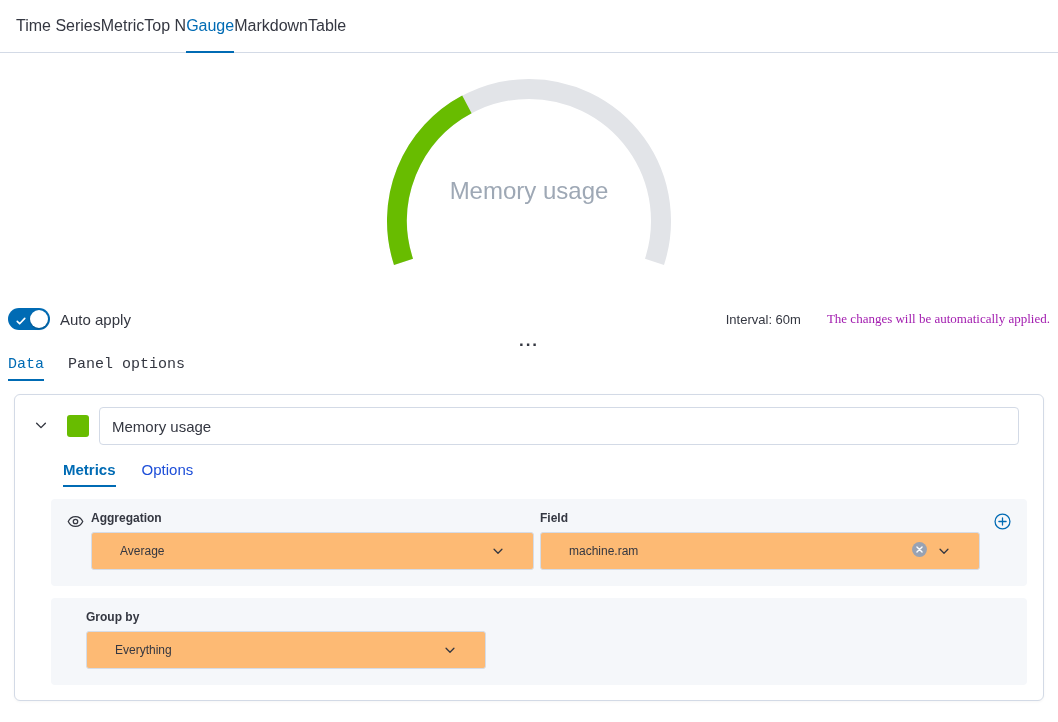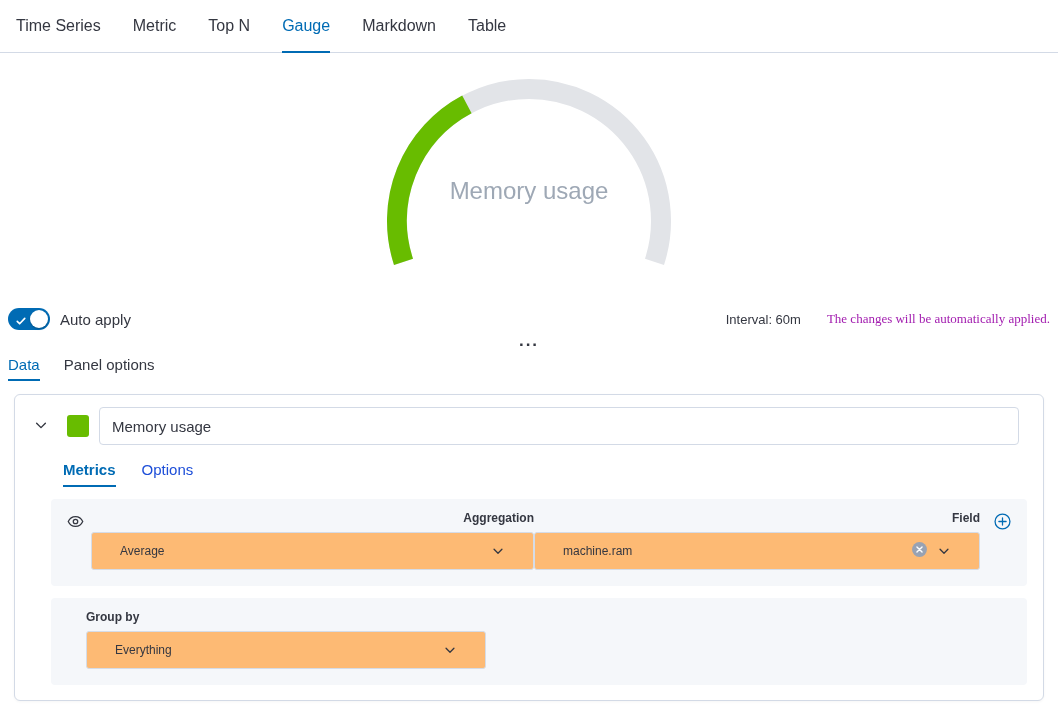"Time Series" .top-tabs { gap: 32px -> none }
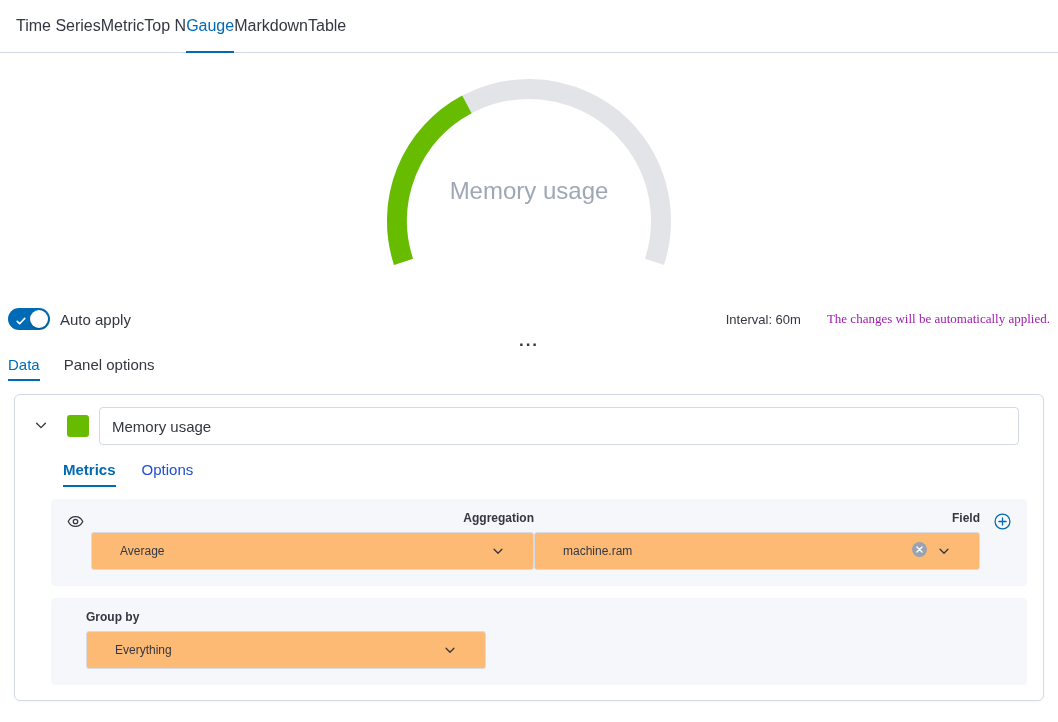"Data" .editor-tab { font-family: none -> Liberation Mono, monospace }
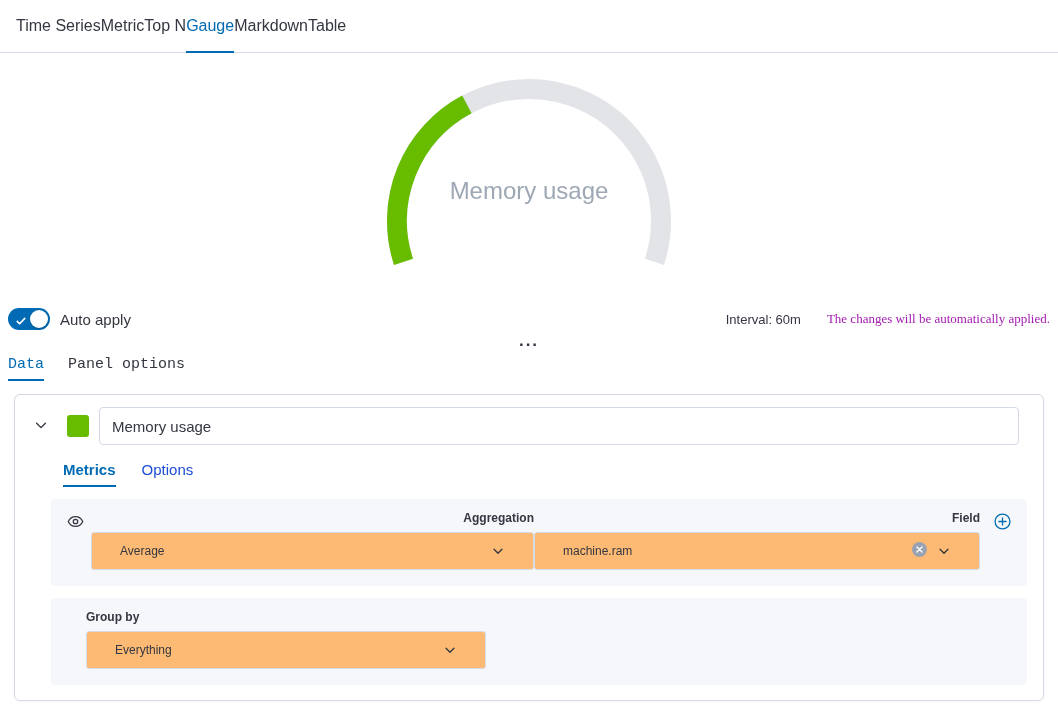"Aggregation" .agg-fields { gap: none -> 6px; text-align: right -> none }
